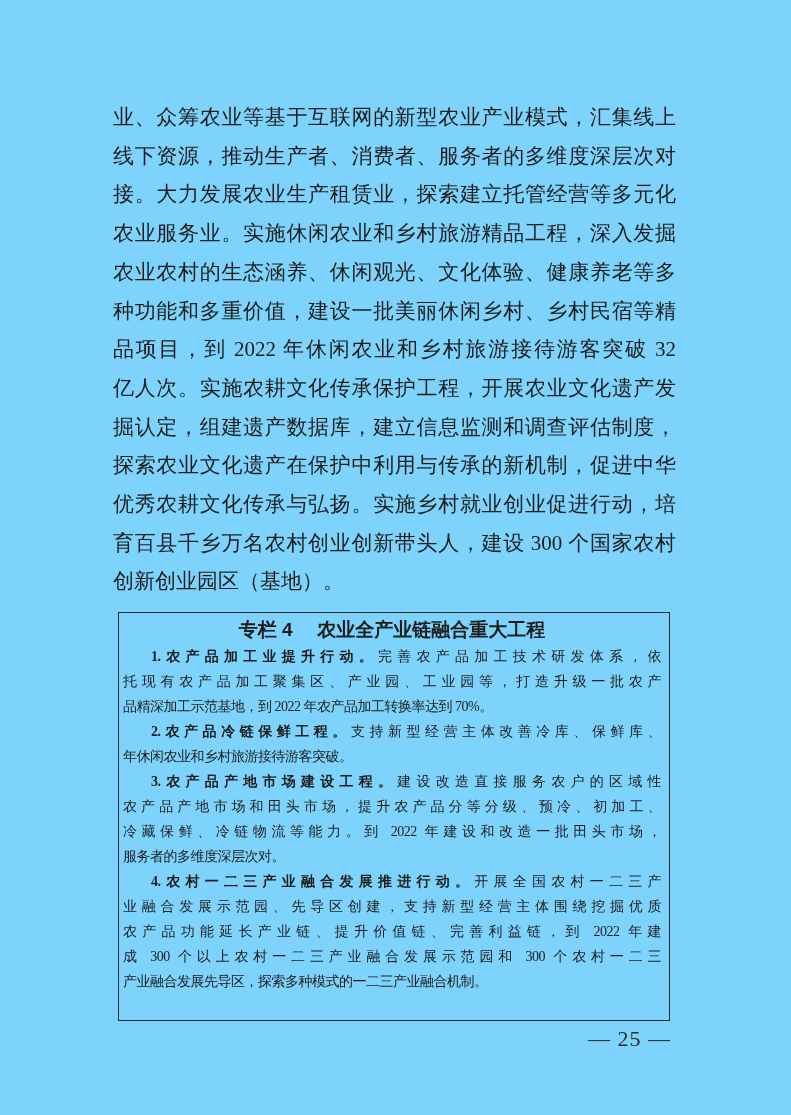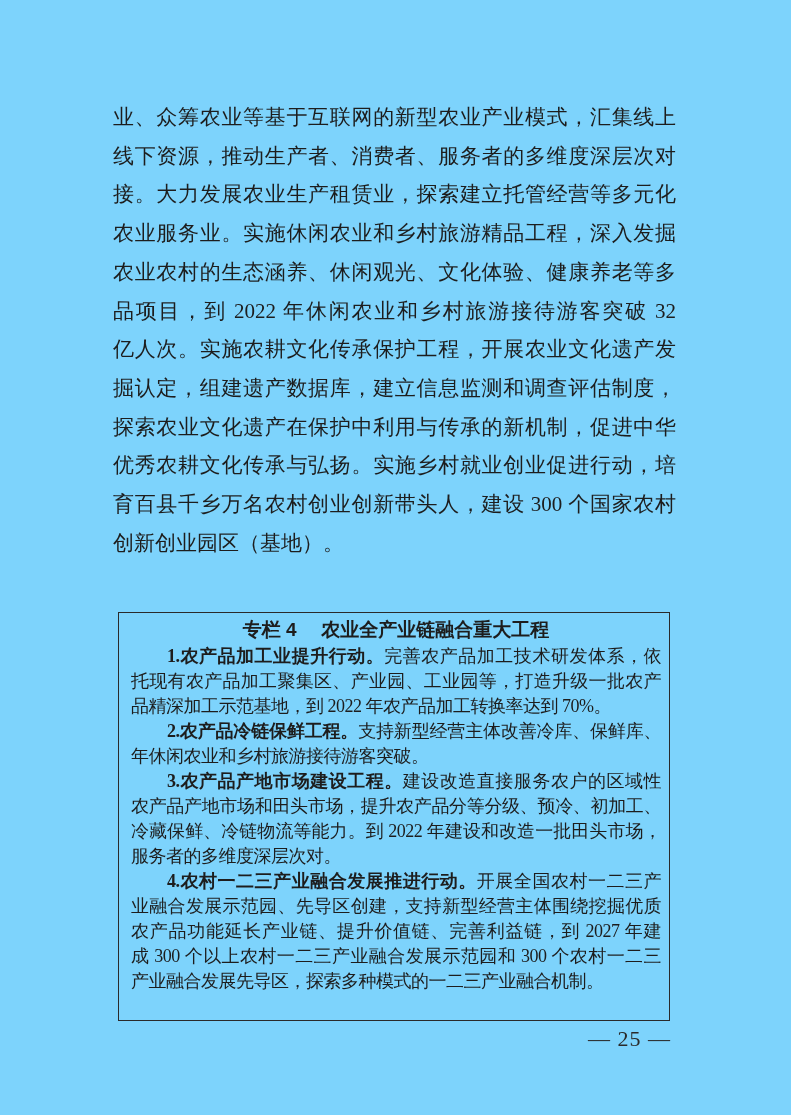"种功能和多重价值，建设一批美丽休闲乡村、乡村民宿等精" div.jline { html: none -> <div>种功能和多重价值，建设一批美丽休闲乡村、乡村民宿等精</div> }
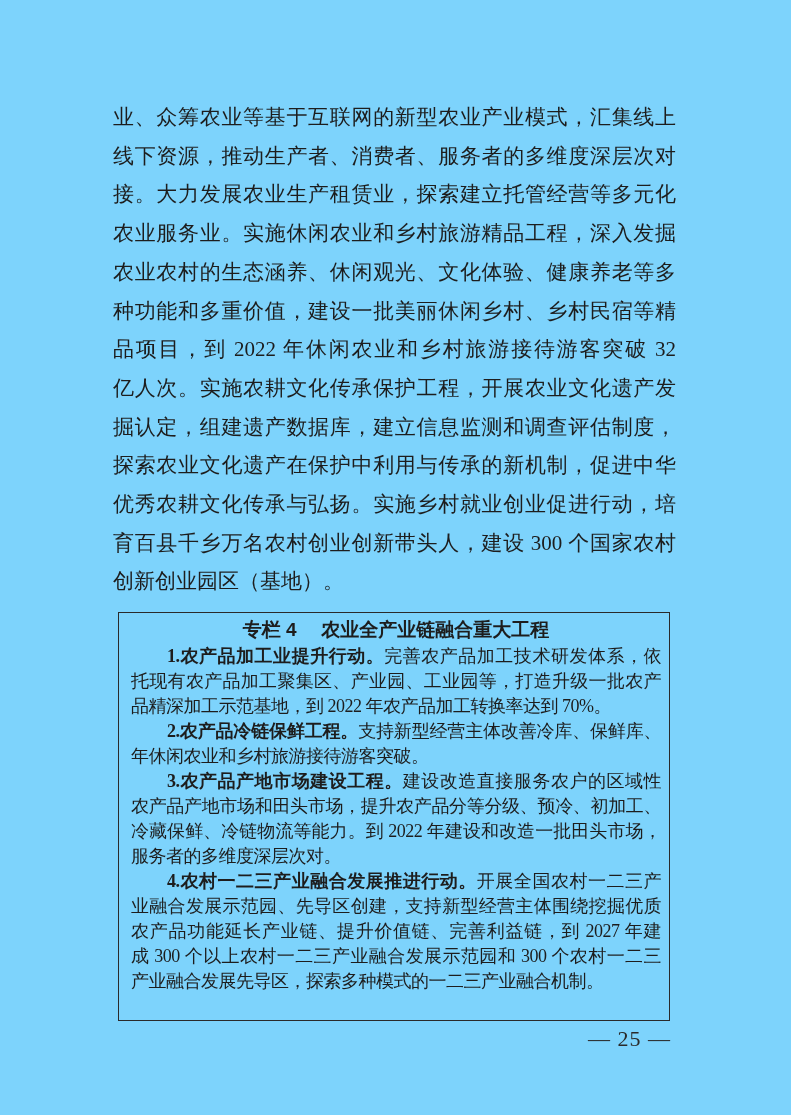"专栏 4 农业全产业链融合重大工程" .column-box { padding: 2px 8px 2px 12px -> 2px 8px 2px 4px }
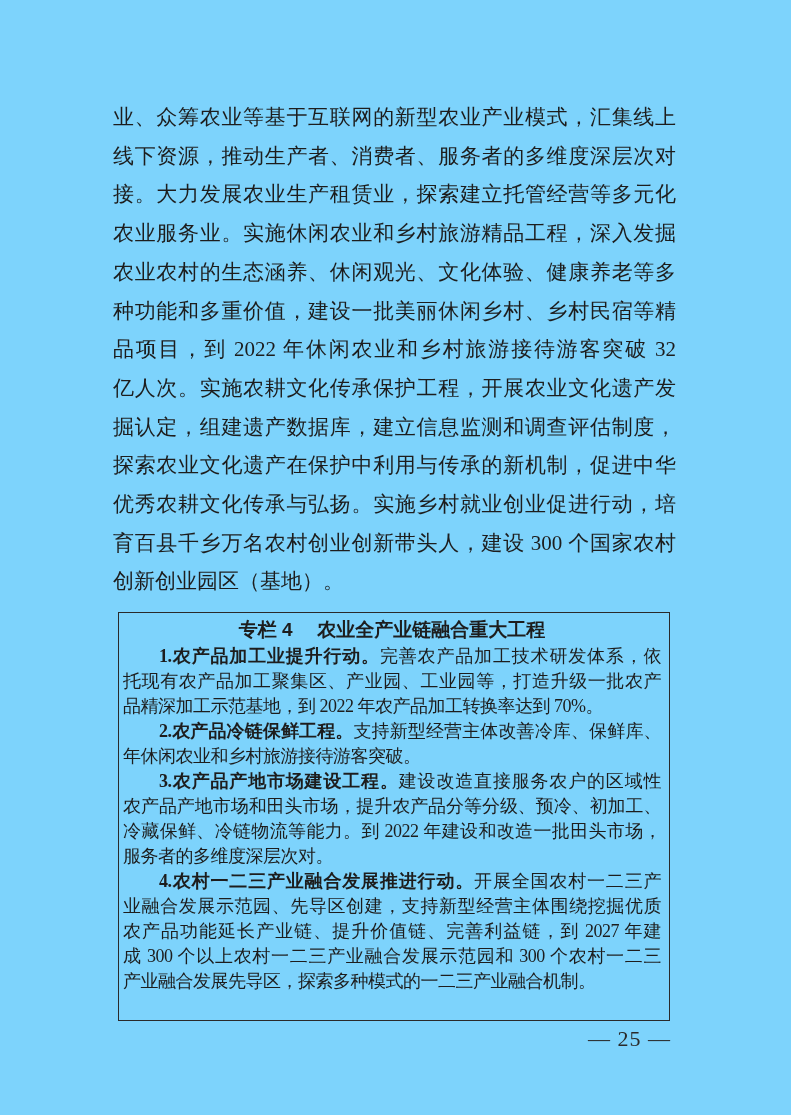"1.农产品加工业提升行动。完善农产品加工技术研发体系，依" .box-paragraphs { font-size: 18px -> 14px }
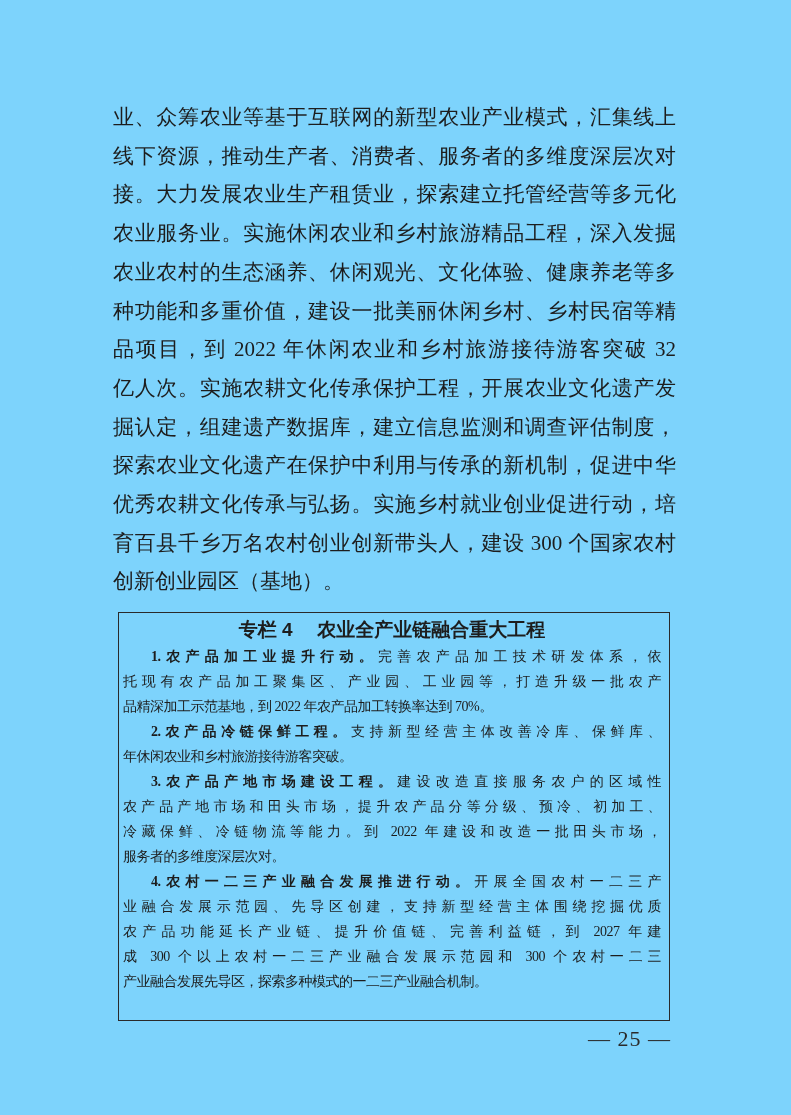"农产品功能延长产业链、提升价值链、完善利益链，到 2027 年建" div.bline { text: 2027 -> 2022 }
